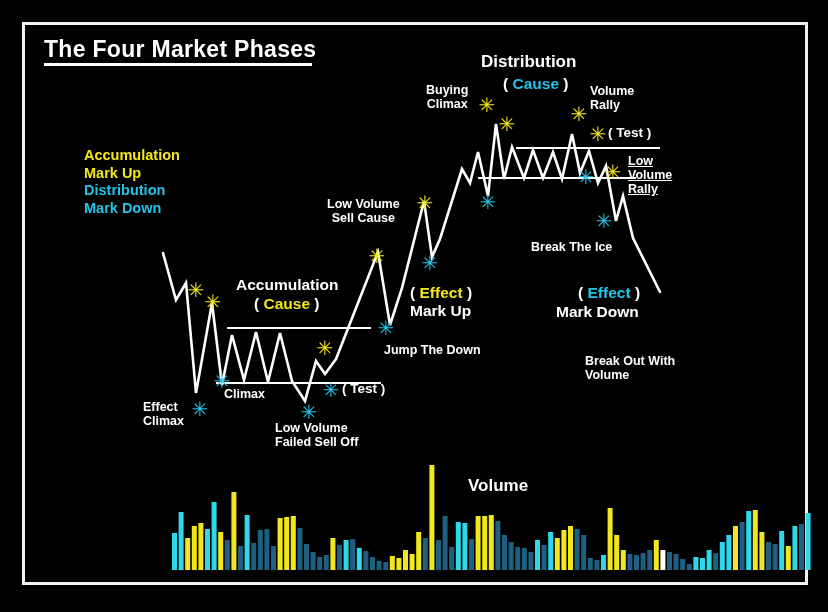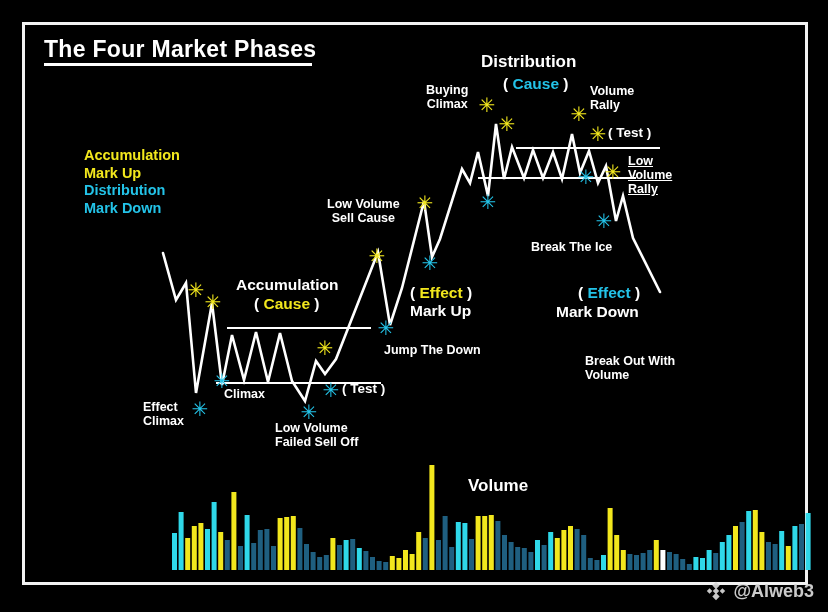"@Alweb3" div { html: <div> <span> <svg> <g> <polygon></polygon> <polygon></polygon> <polygon></polygon> <polygon></polygon> <polygon></polygon> </g> </svg> </span> <span>@Alweb3</span> </div> -> none }
